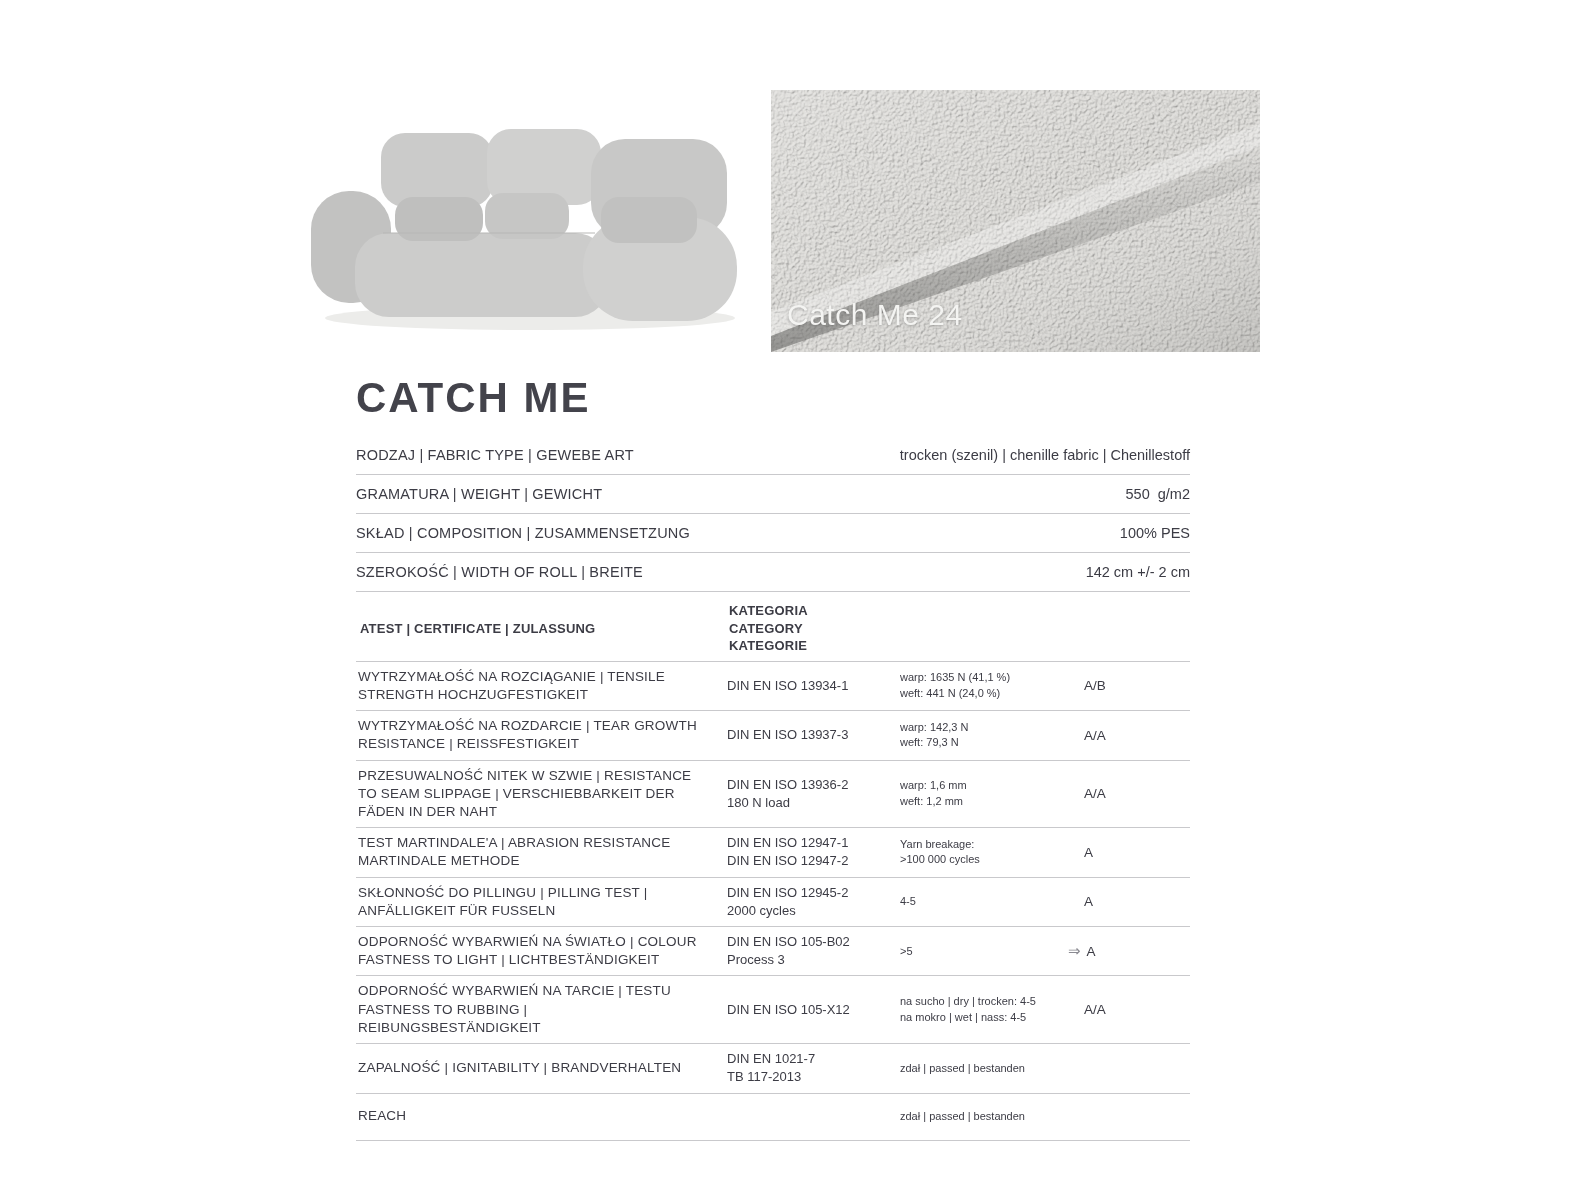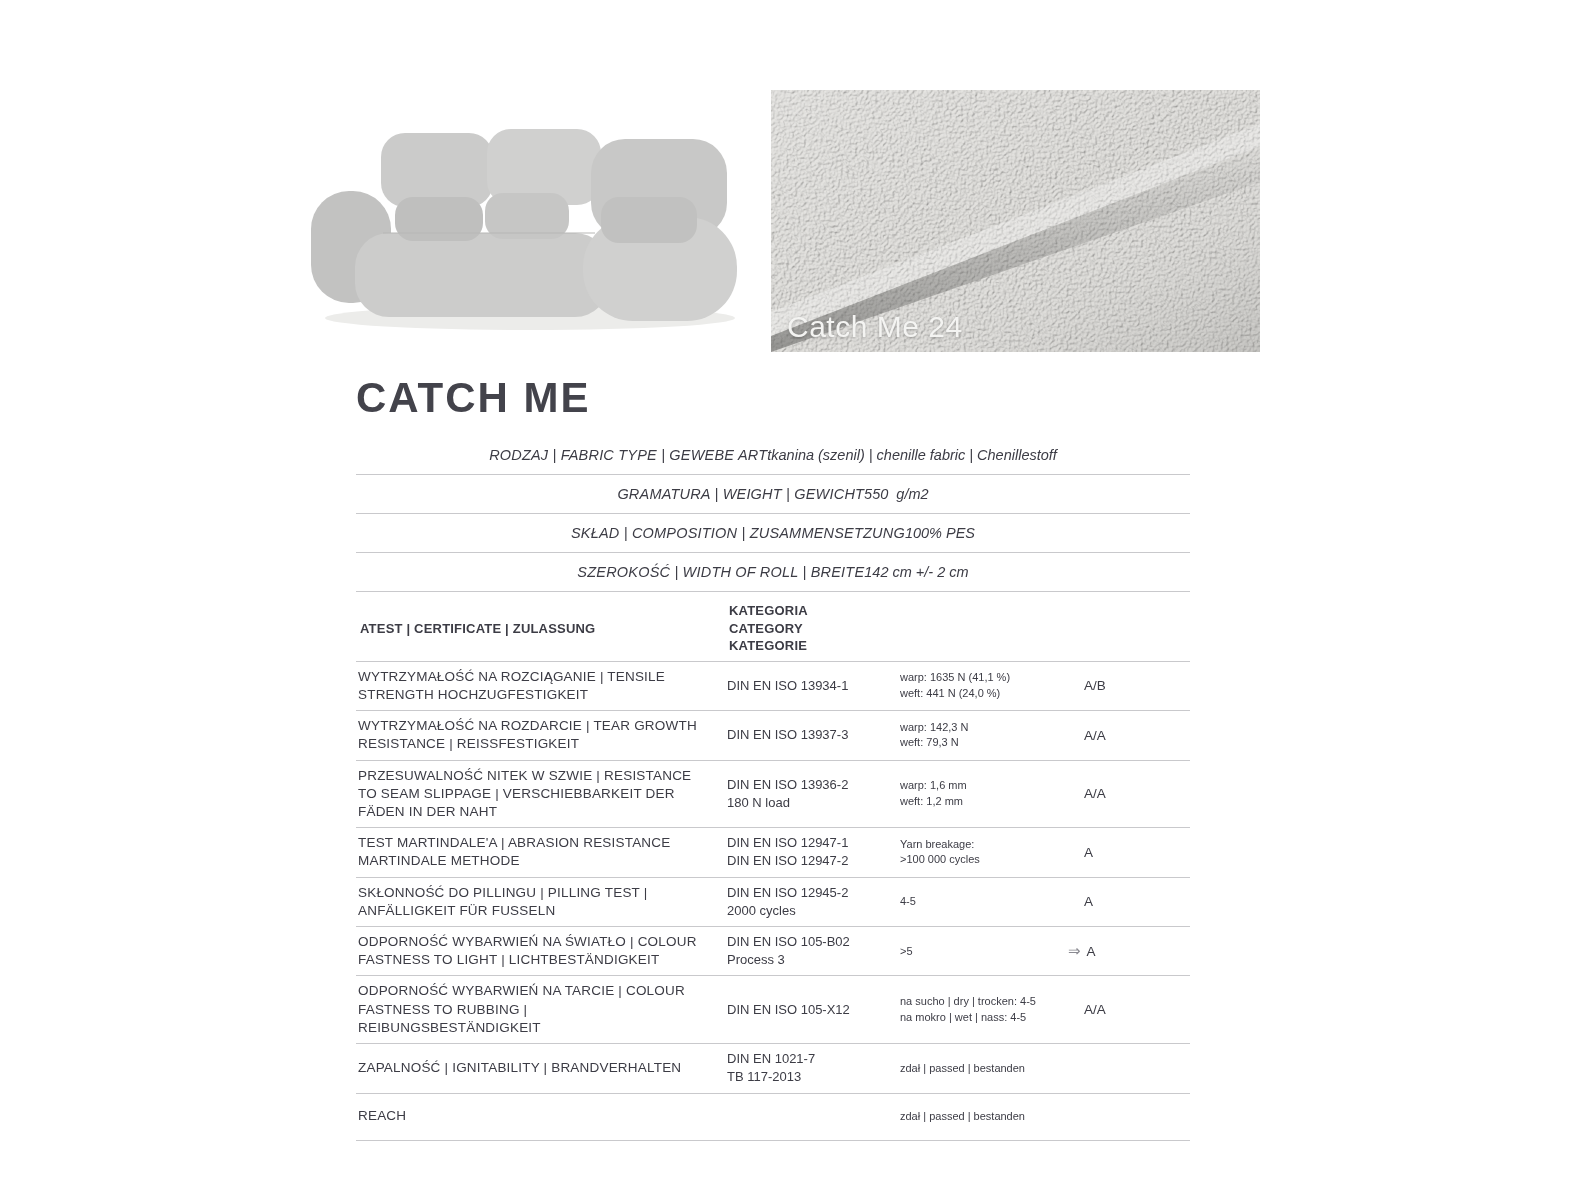"Catch Me 24" .fabric-caption { bottom: 8px -> 20px }
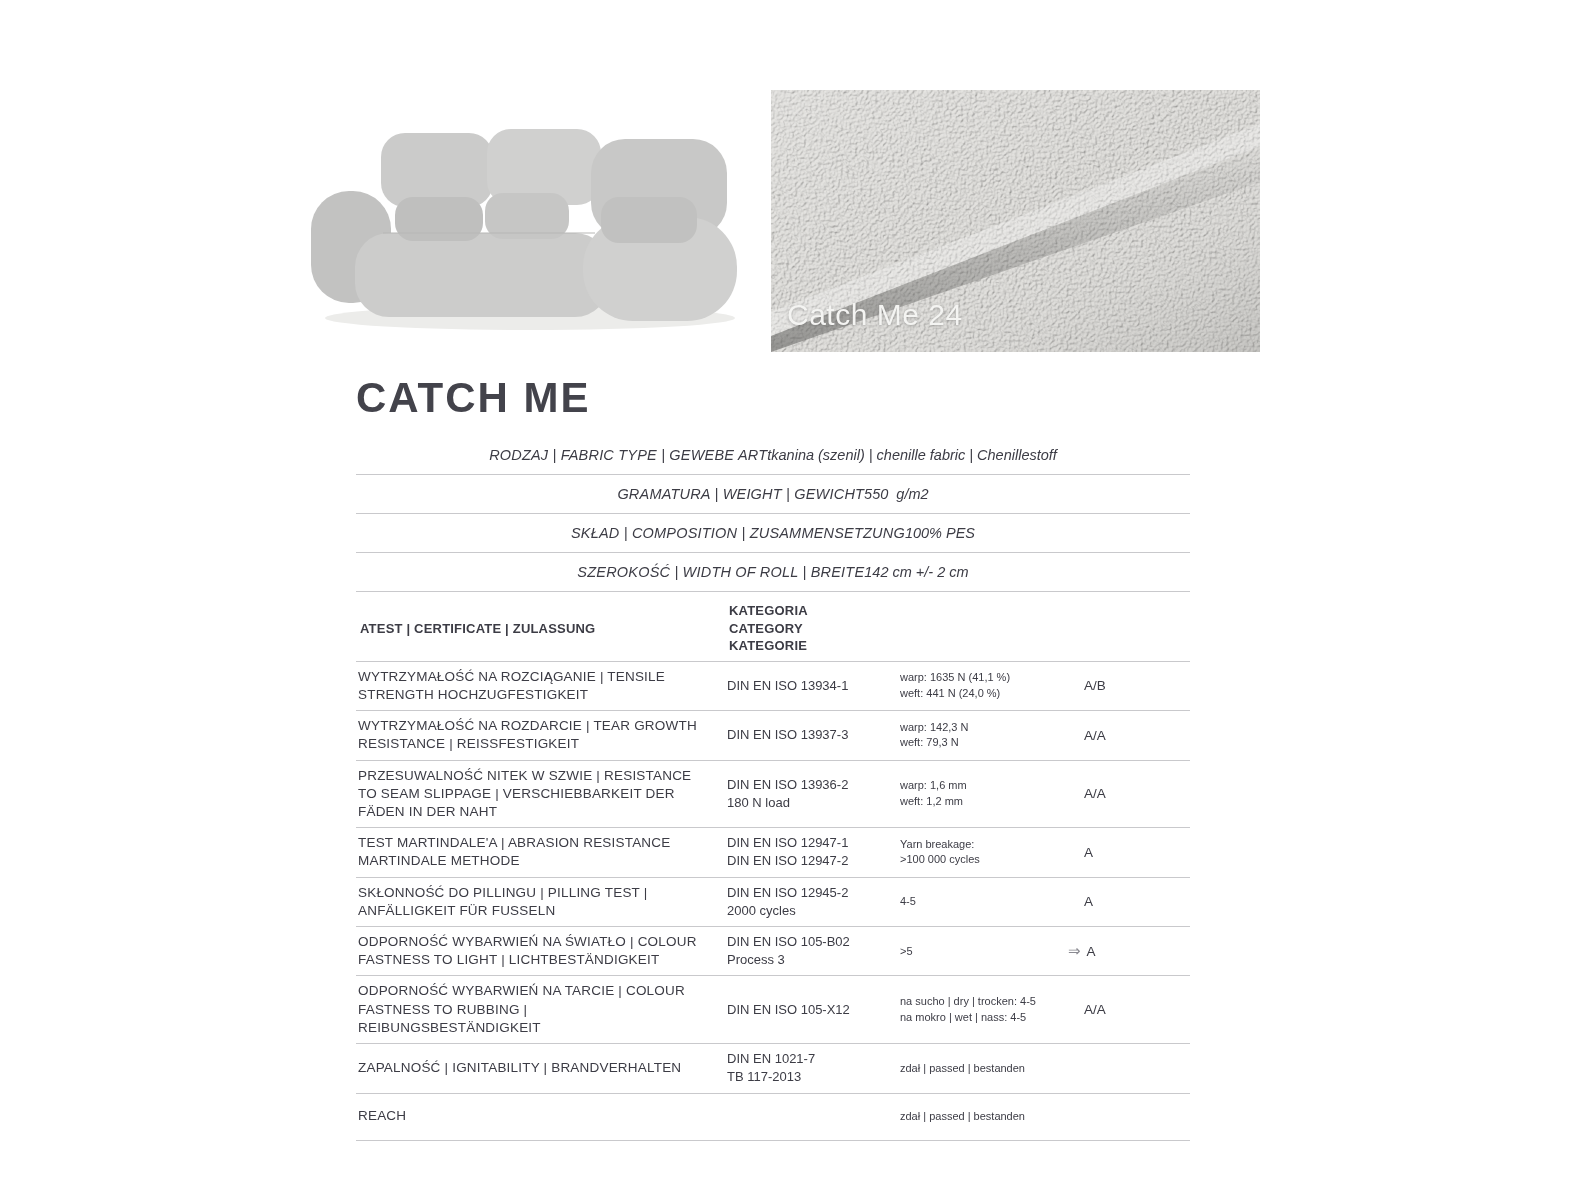"RODZAJ | FABRIC TYPE |" .spec-row { font-style: italic -> none; justify-content: center -> space-between }
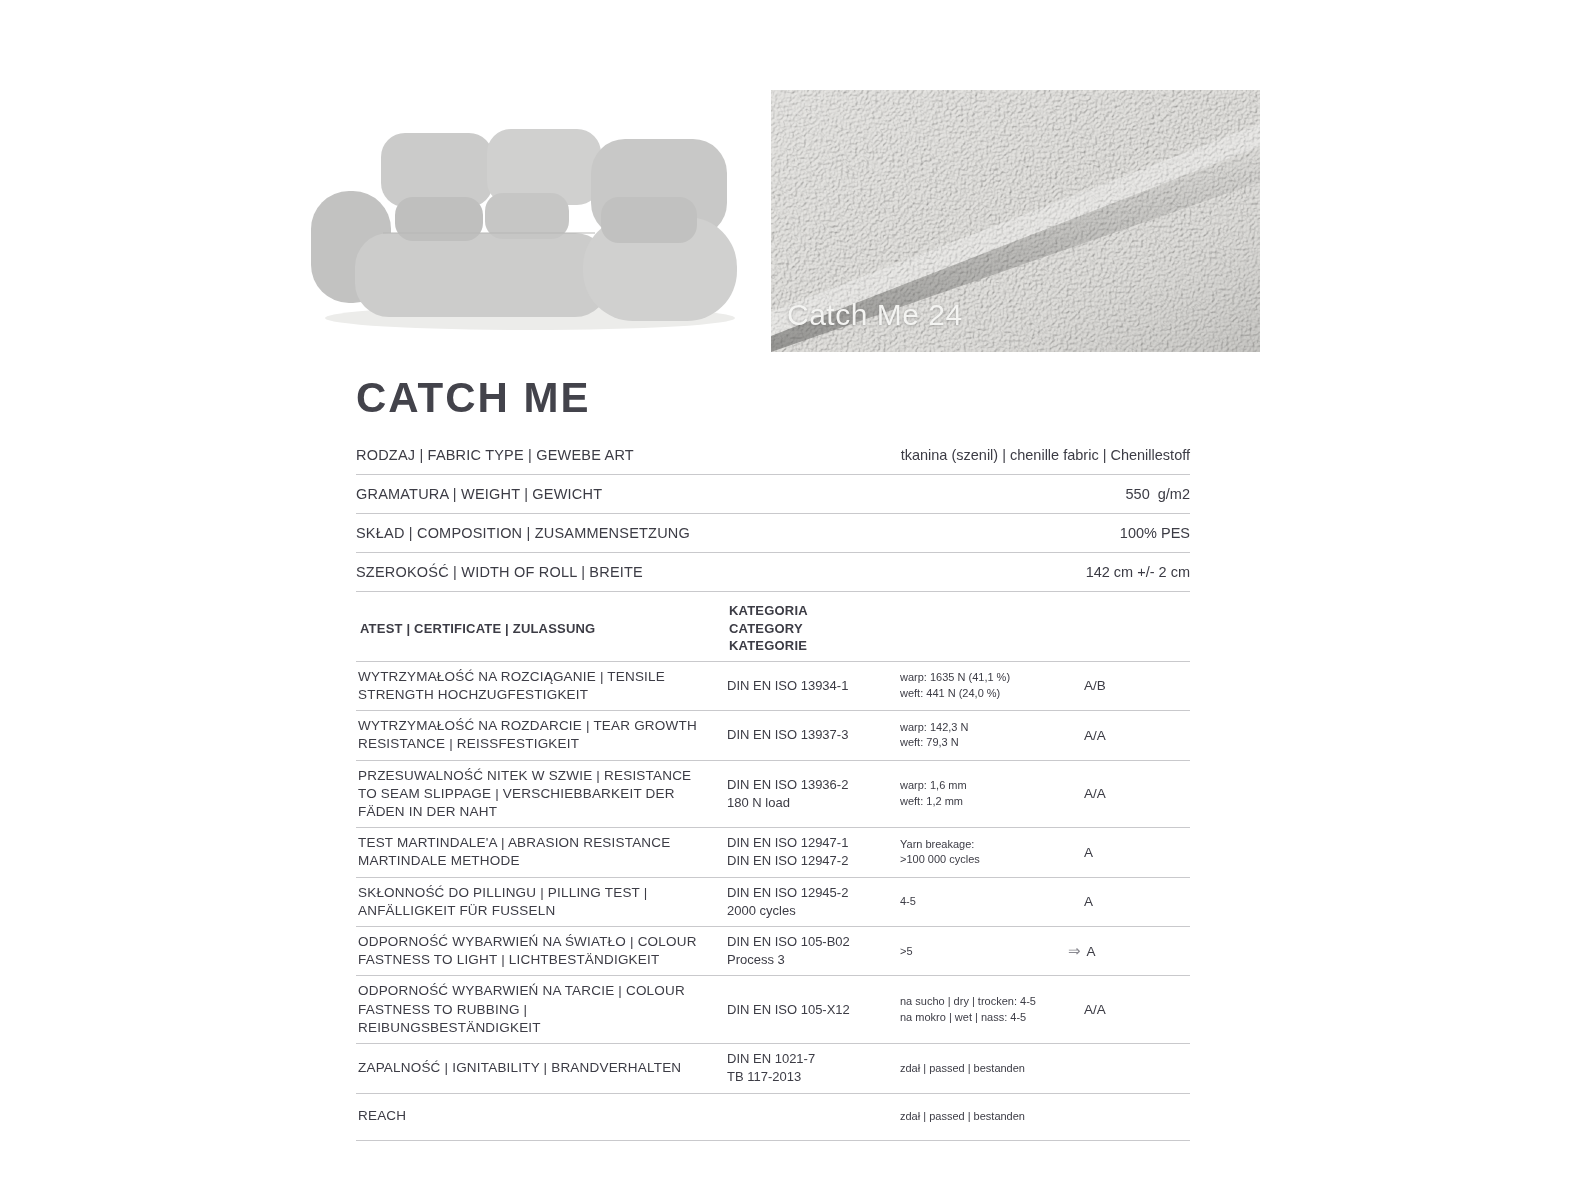"tkanina (szenil) | chenille fabric" span.spec-value { text: tkanina -> trocken }
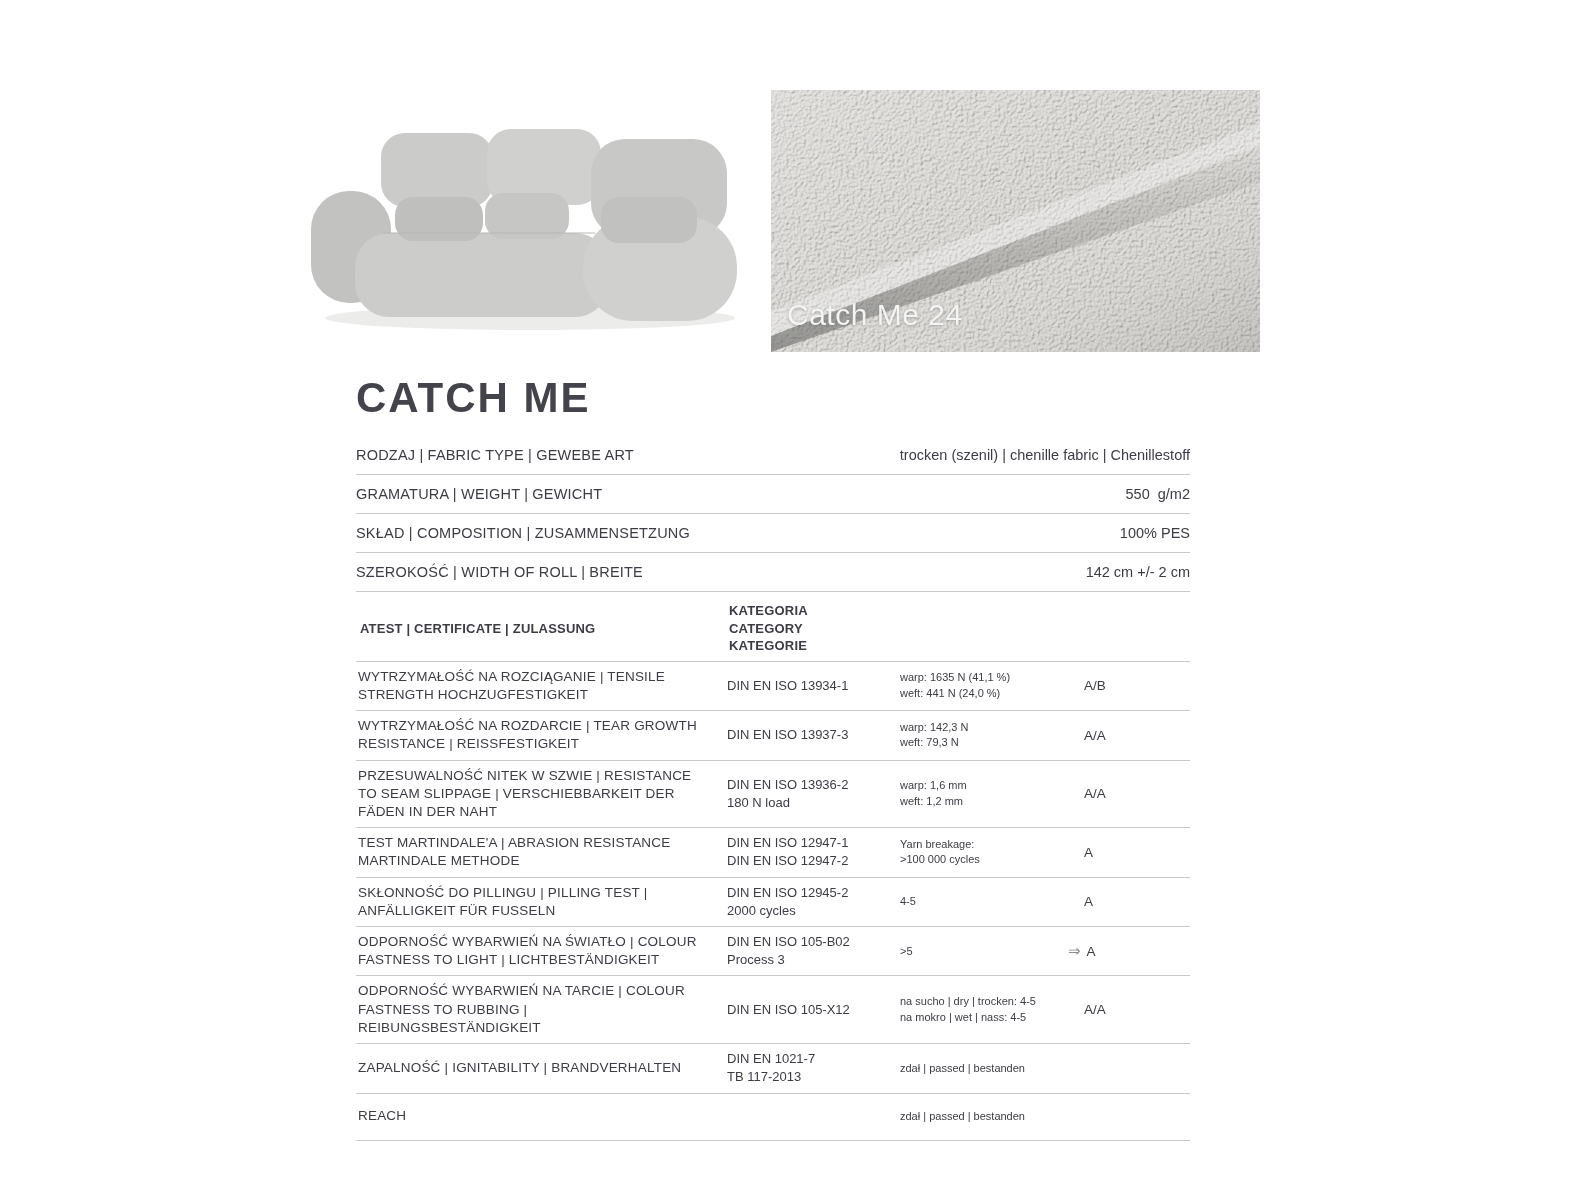"ODPORNOŚĆ WYBARWIEŃ NA TARCIE |" div.cell { text: COLOUR -> TESTU }
